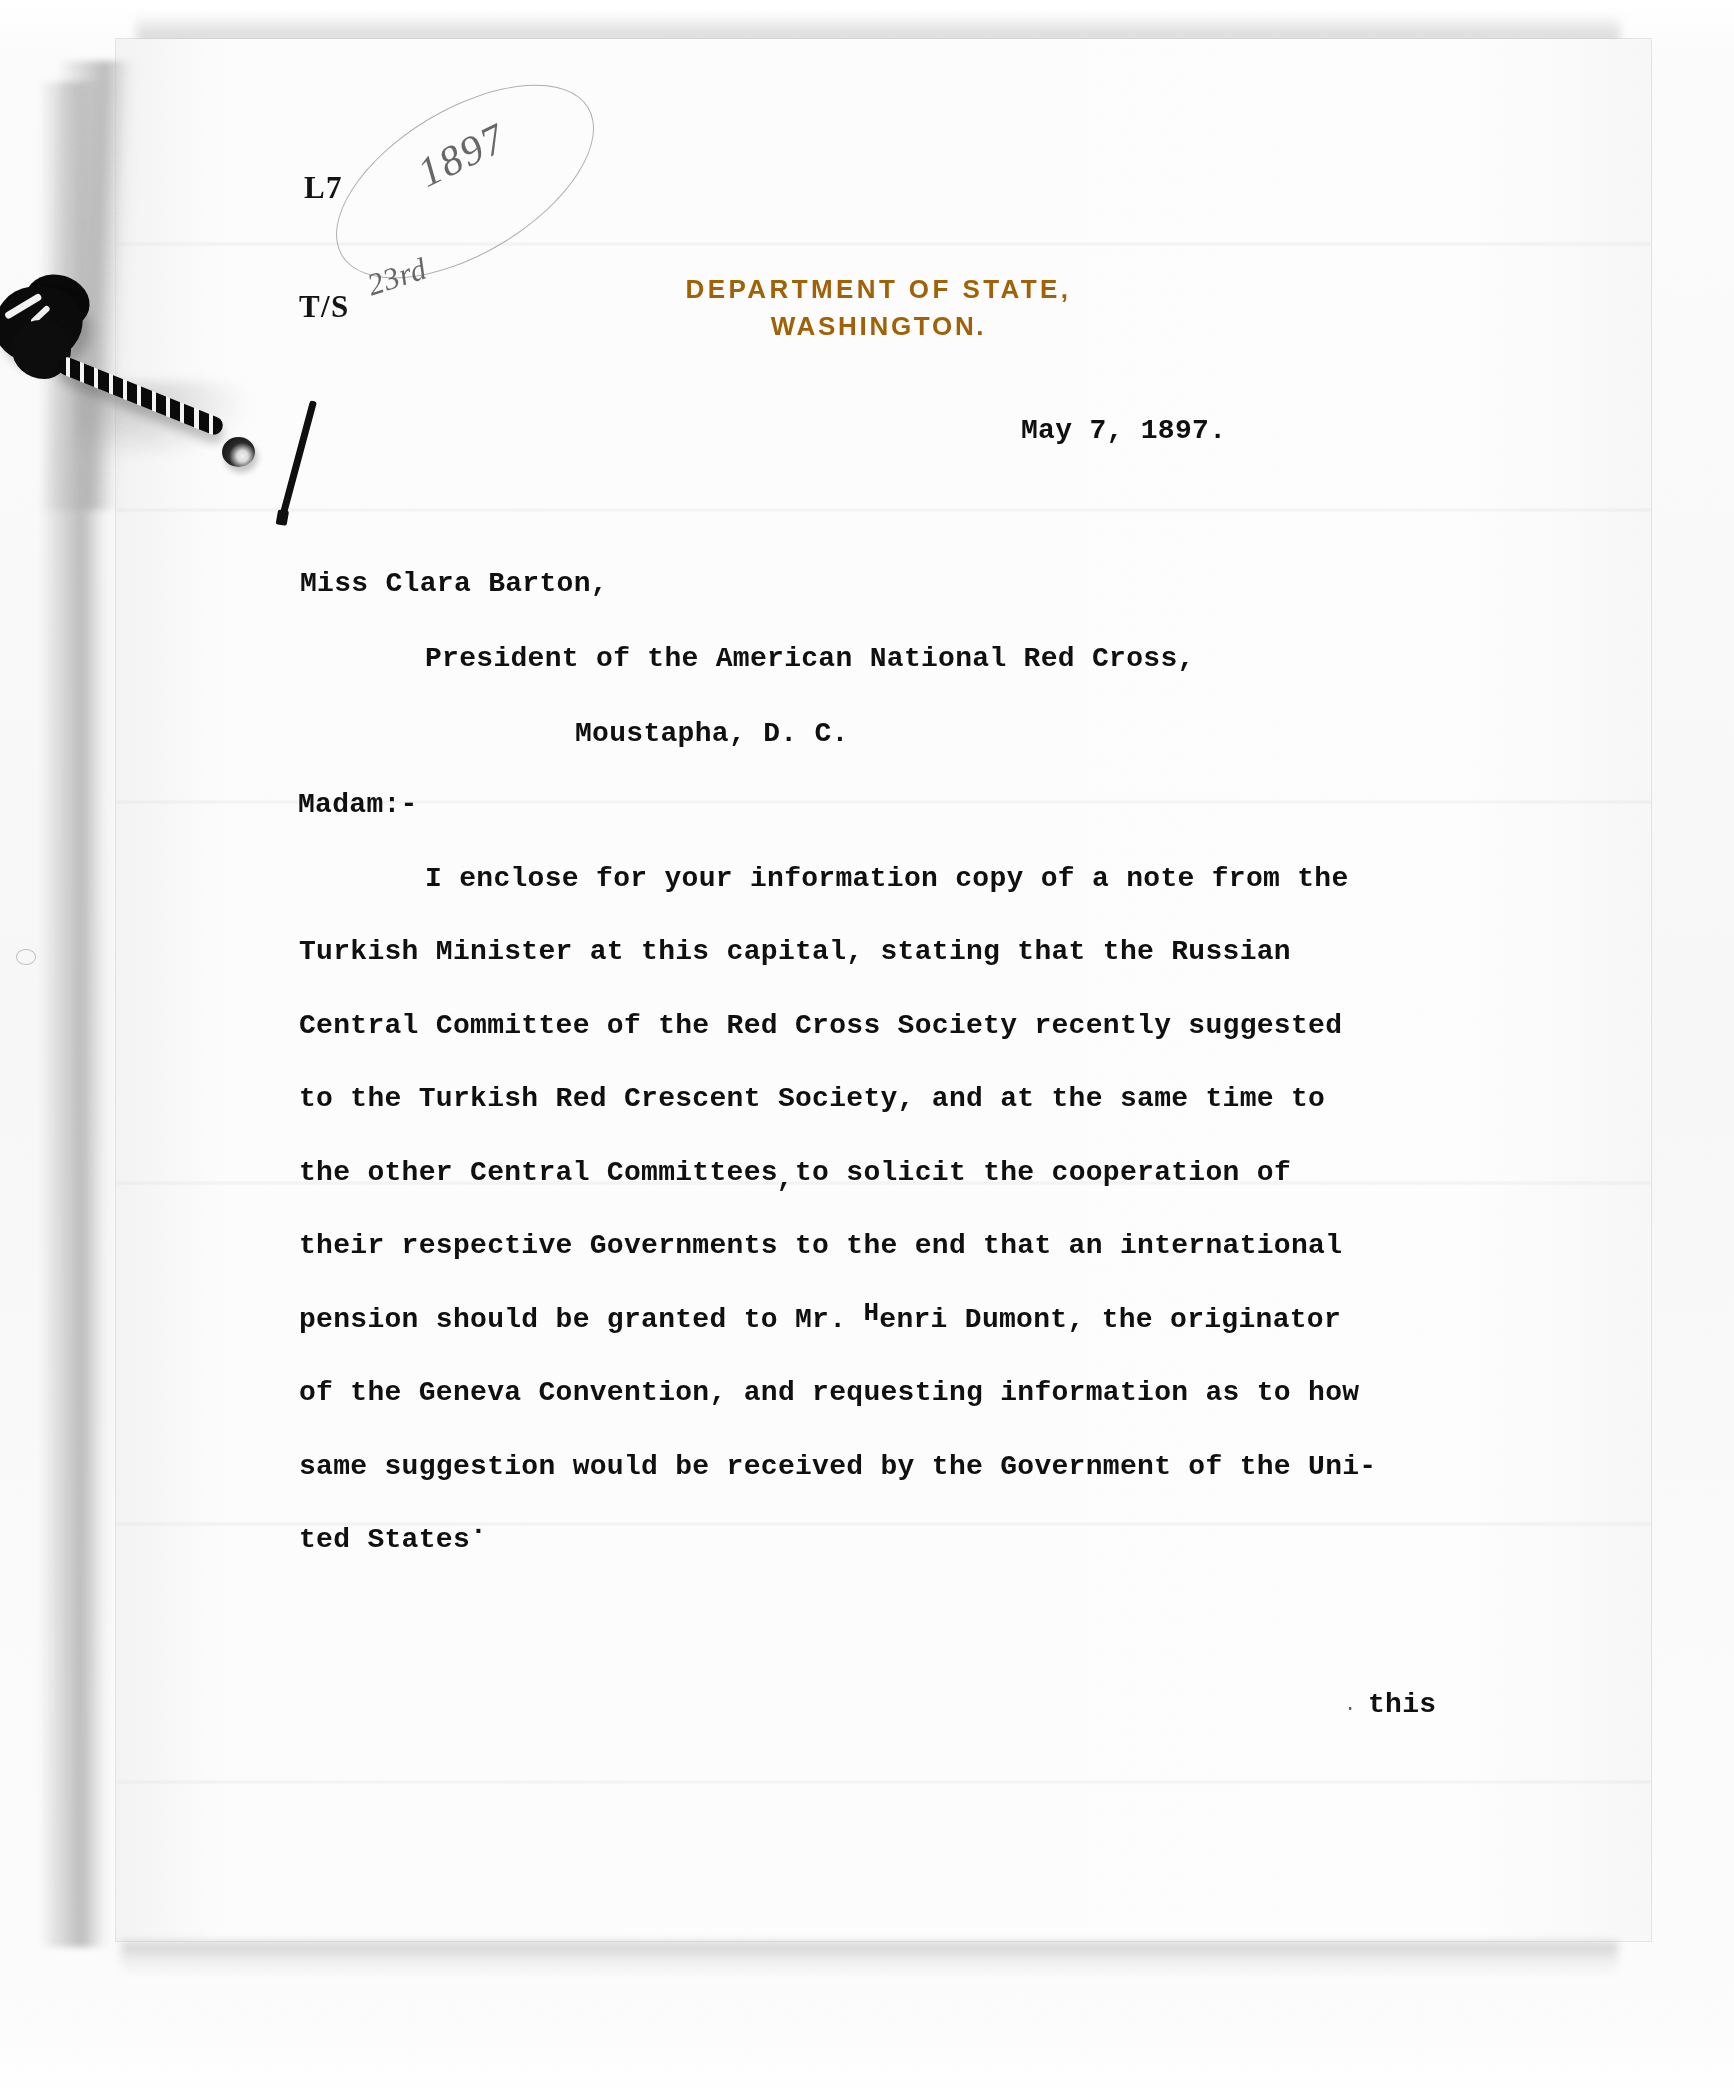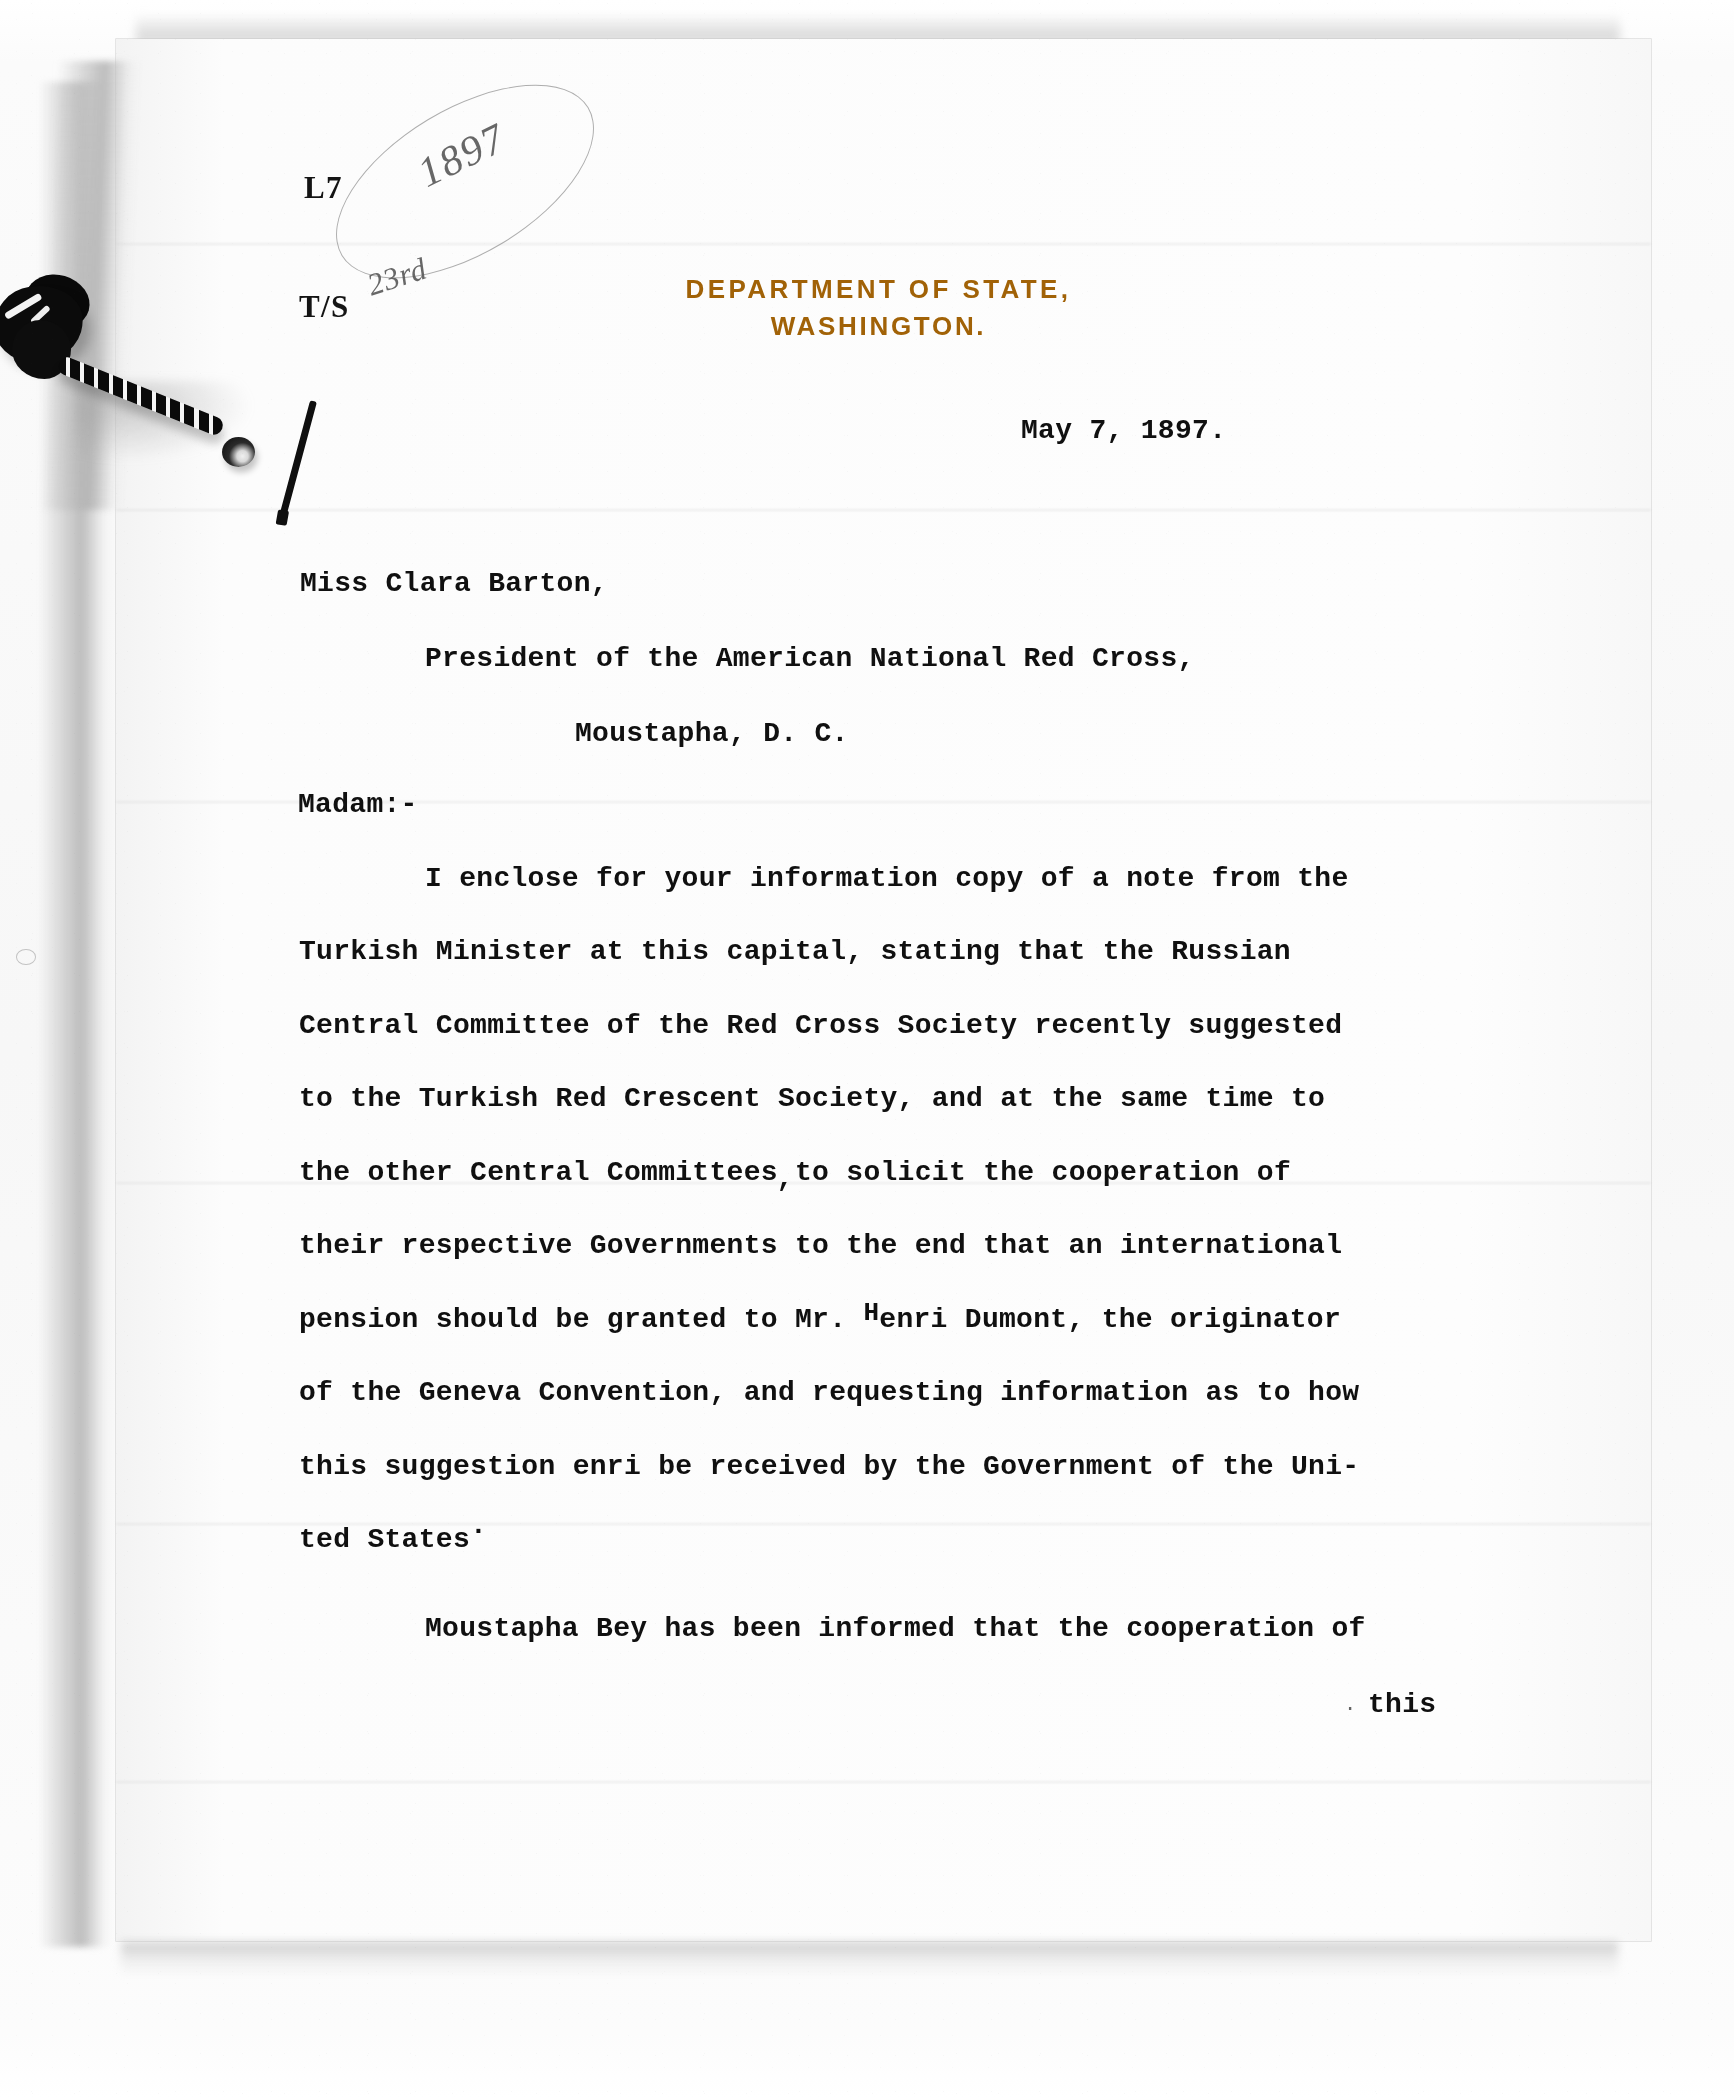"this suggestion enri be received" div.body-line { text: this suggestion enri -> same suggestion would }
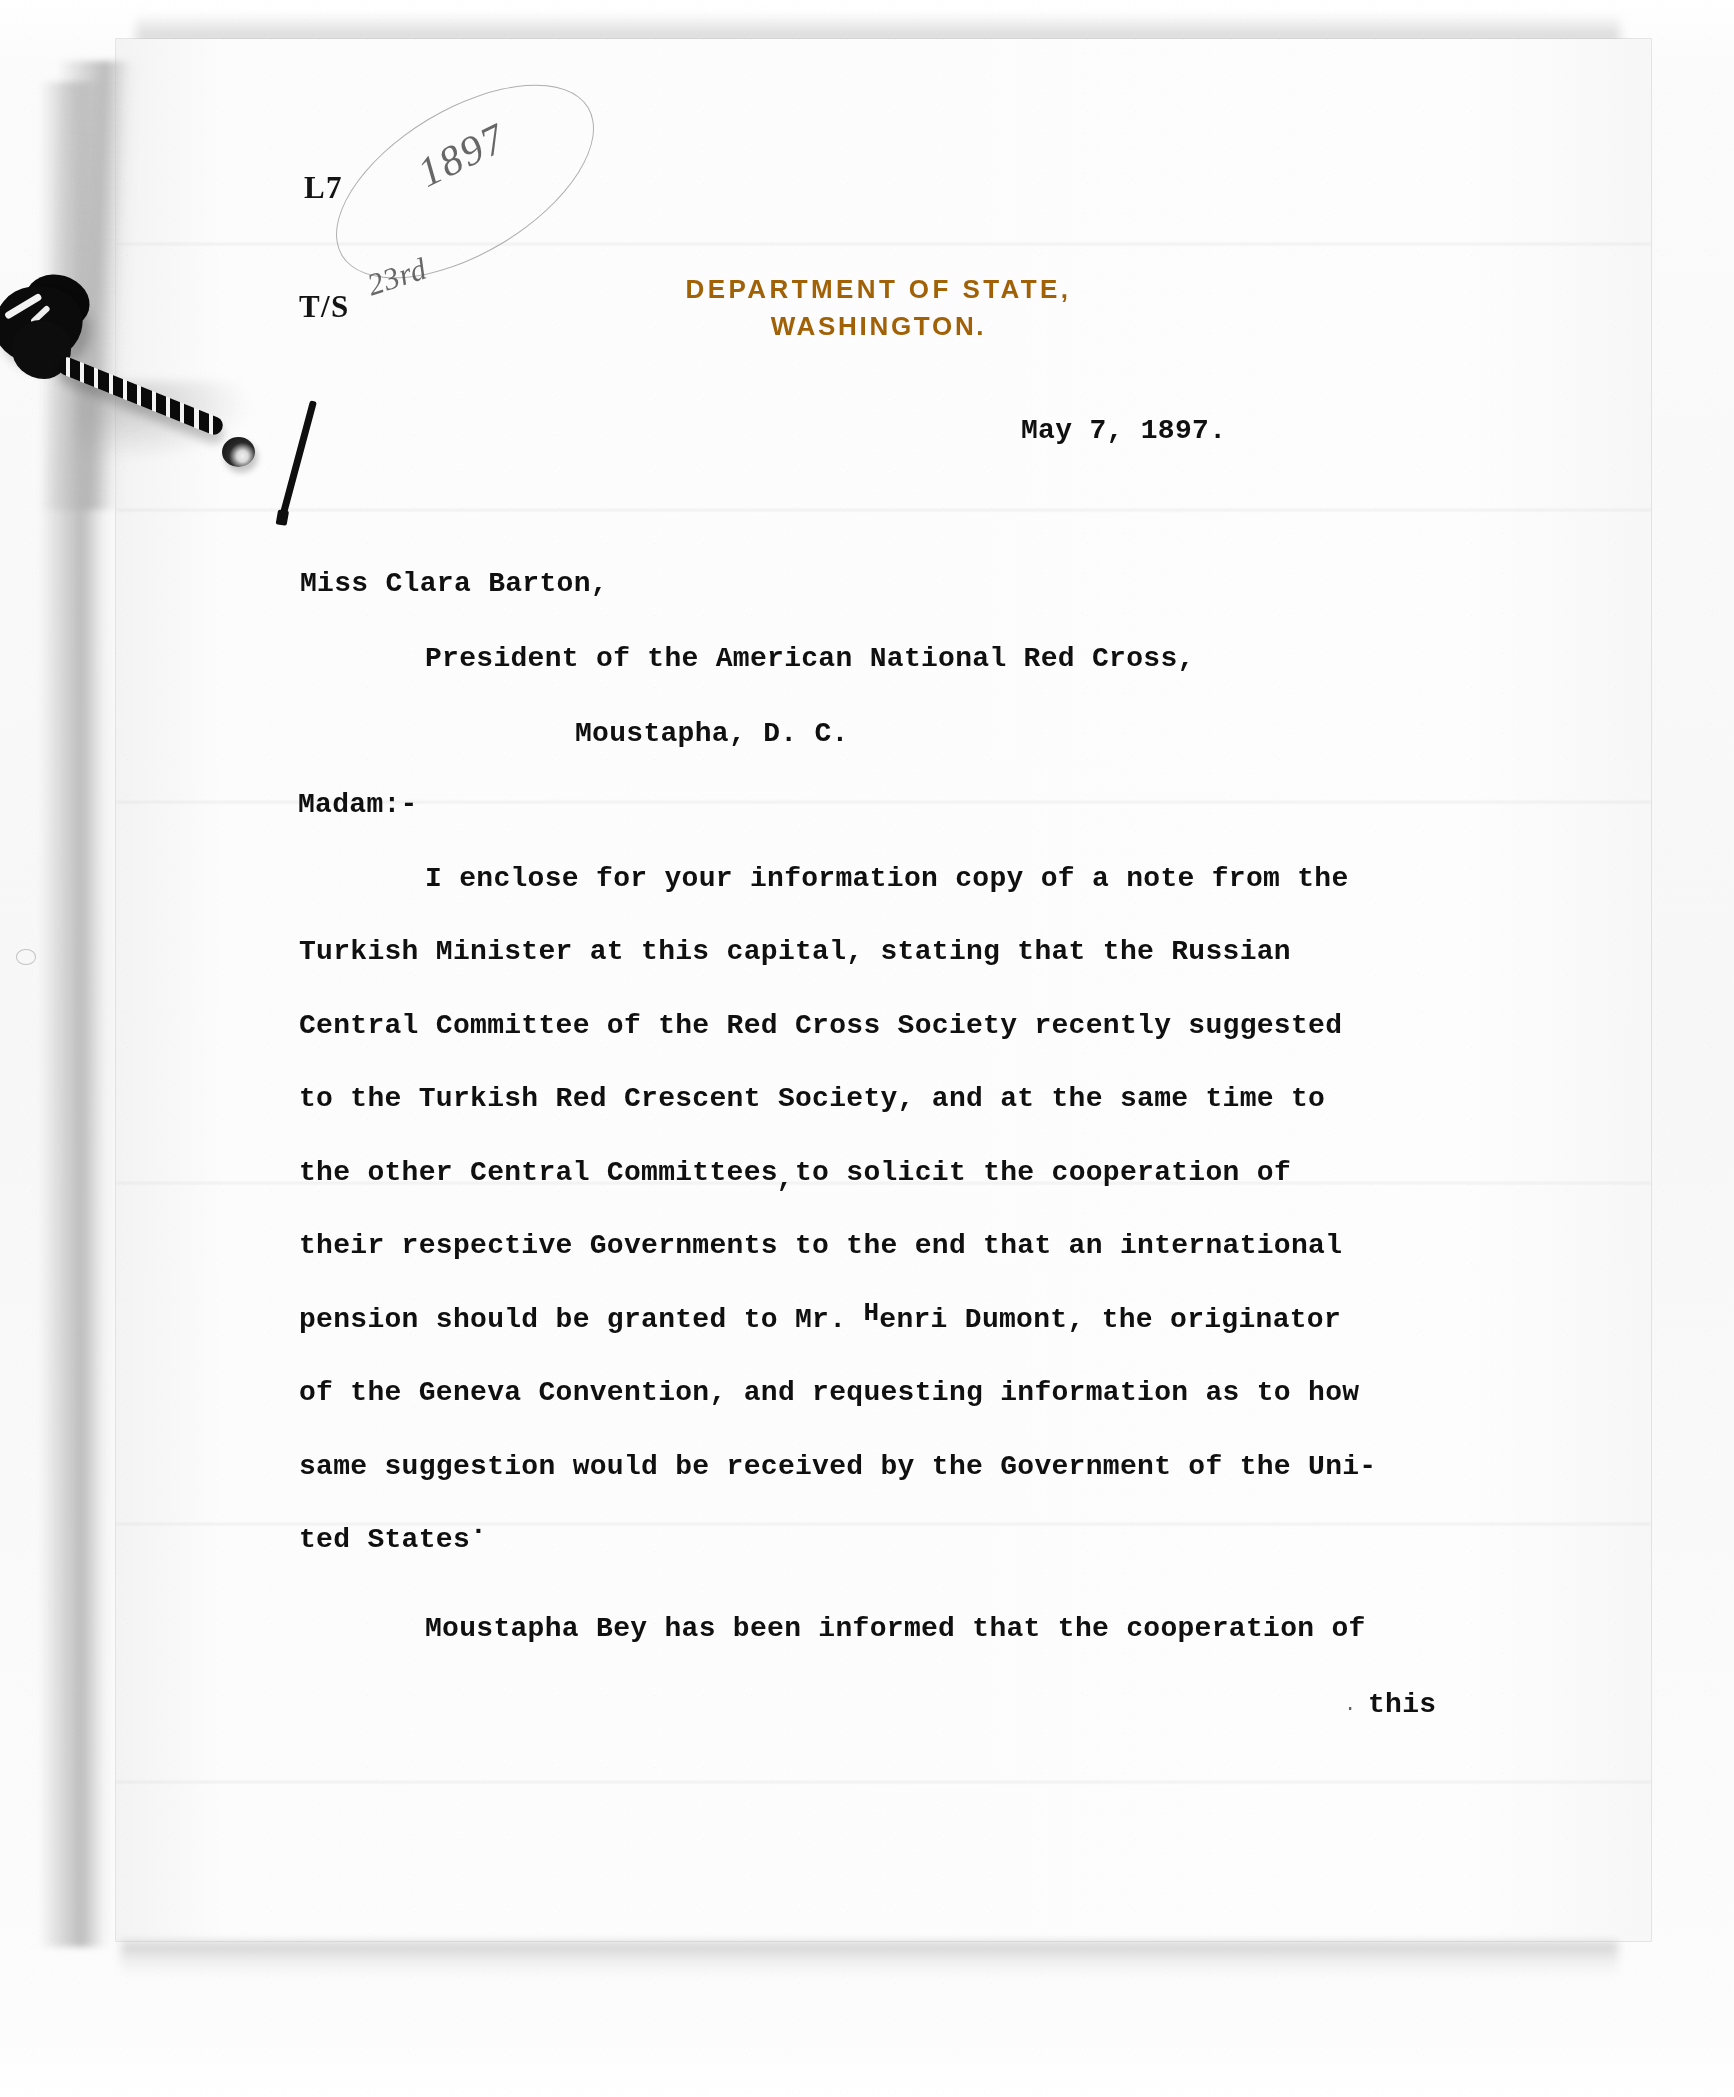"Moustapha Bey has been informed" div.body-line { html: <div>Moustapha Bey has been informed that the cooperation of</div> -> none }
